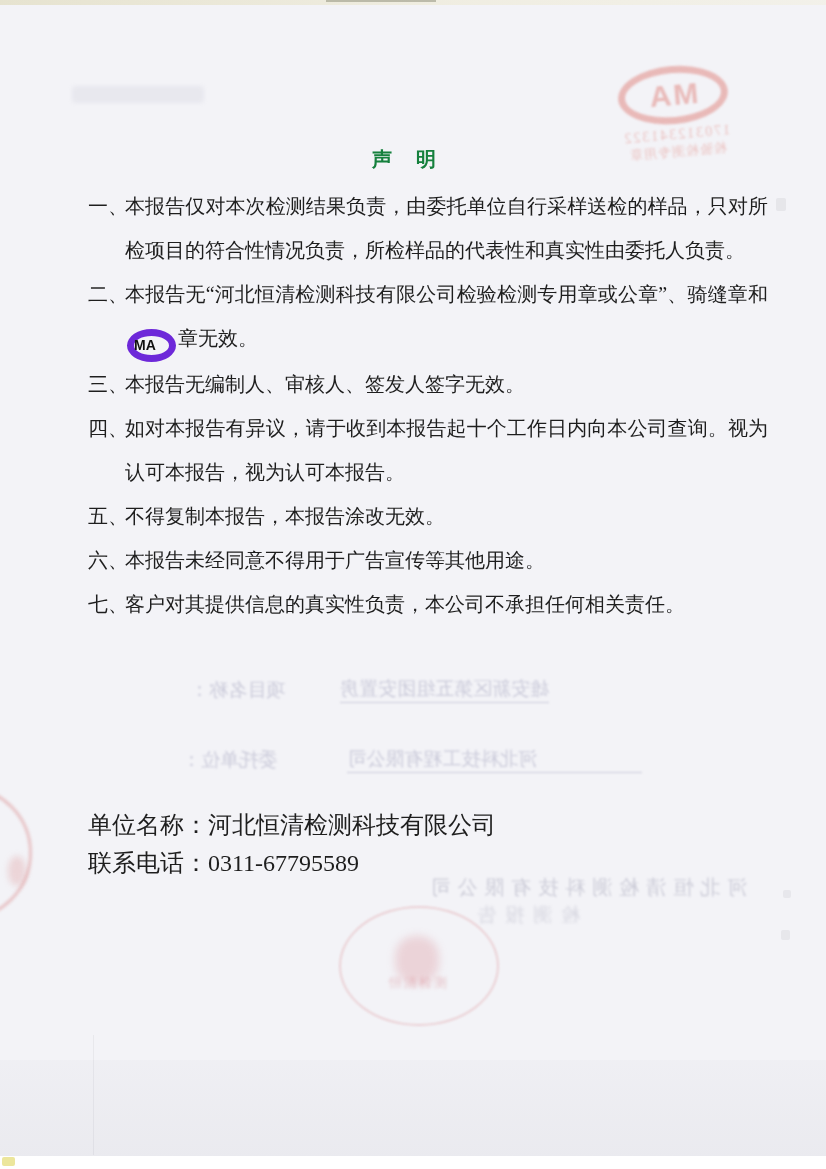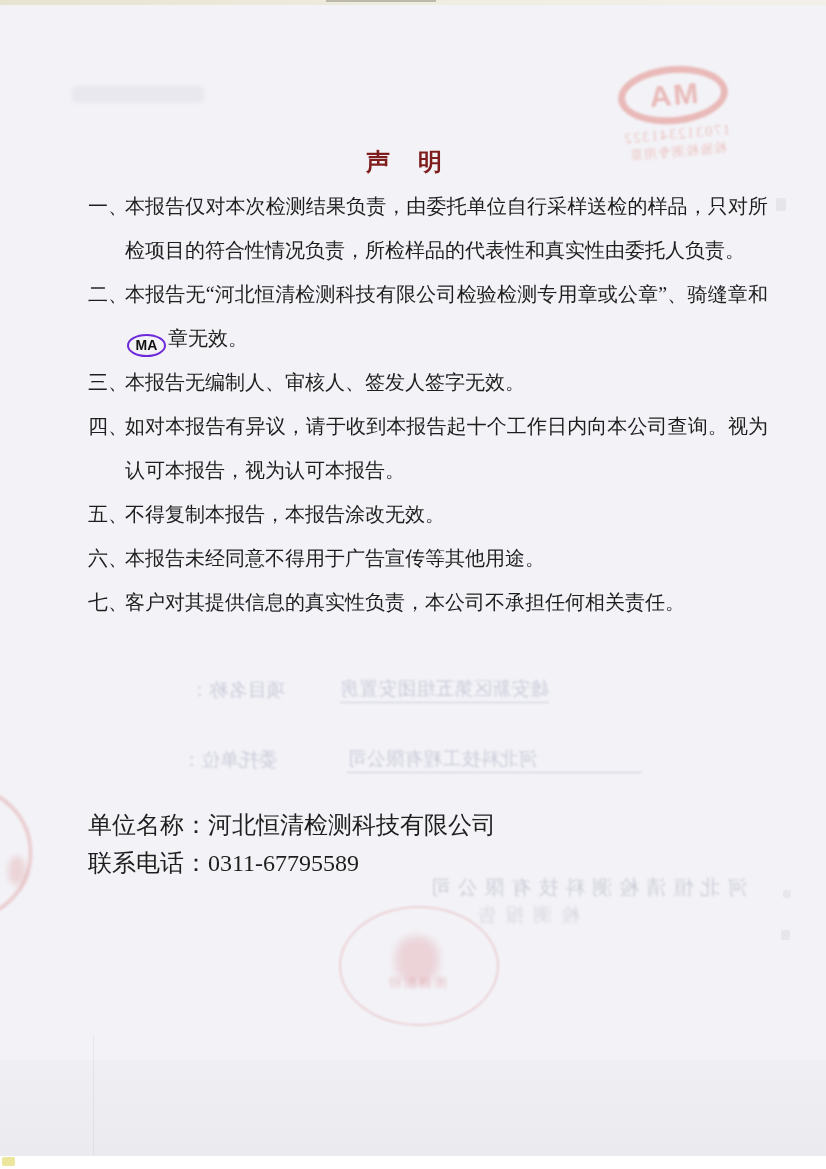"声 明" .title { color: #7f1d1d -> #15803d; font-size: 24px -> 20px }
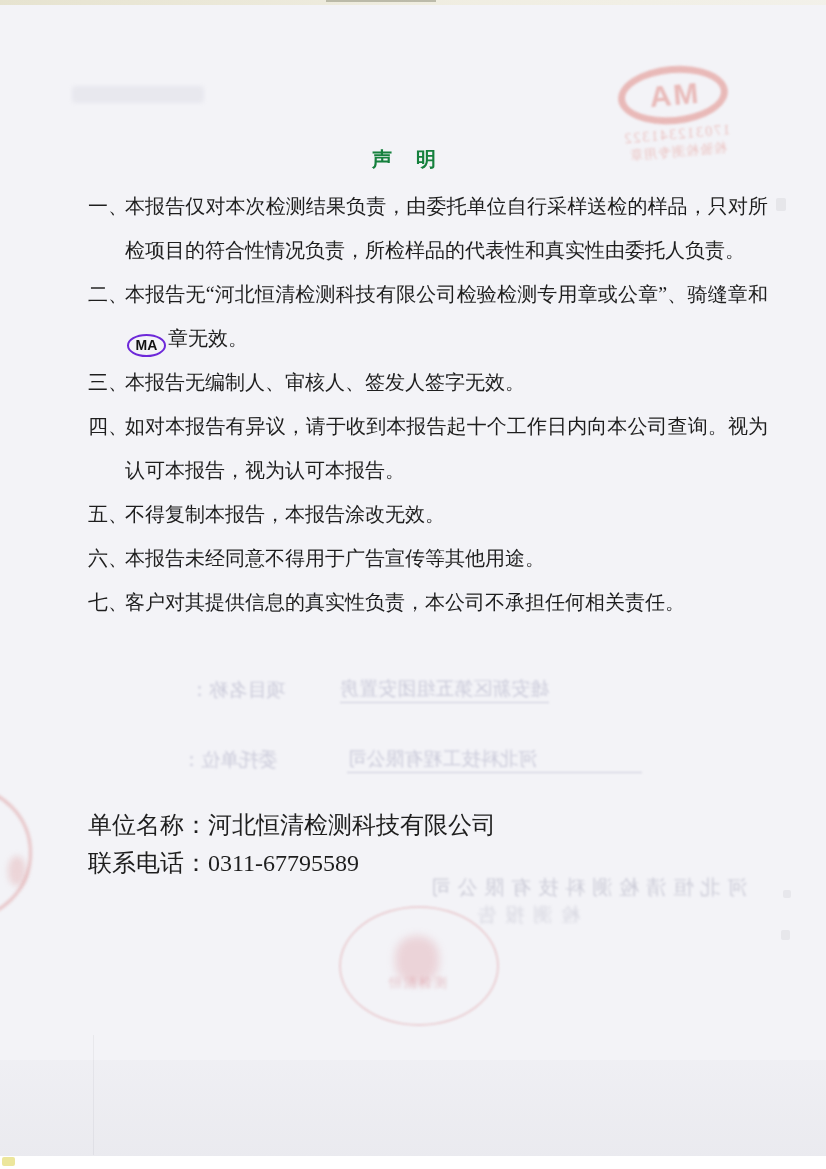"MA" .cma-logo { border: 2px solid #6d28d9 -> 7px solid #6d28d9; text-align: center -> left }
